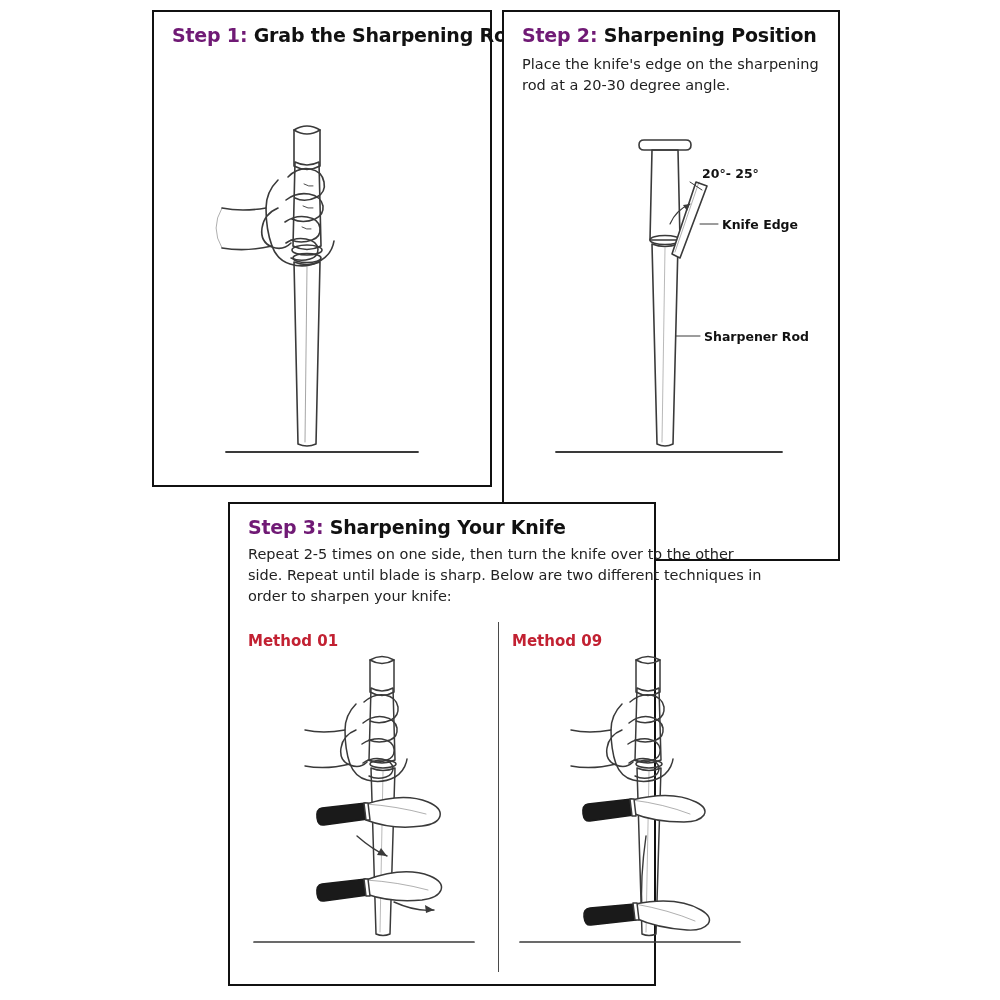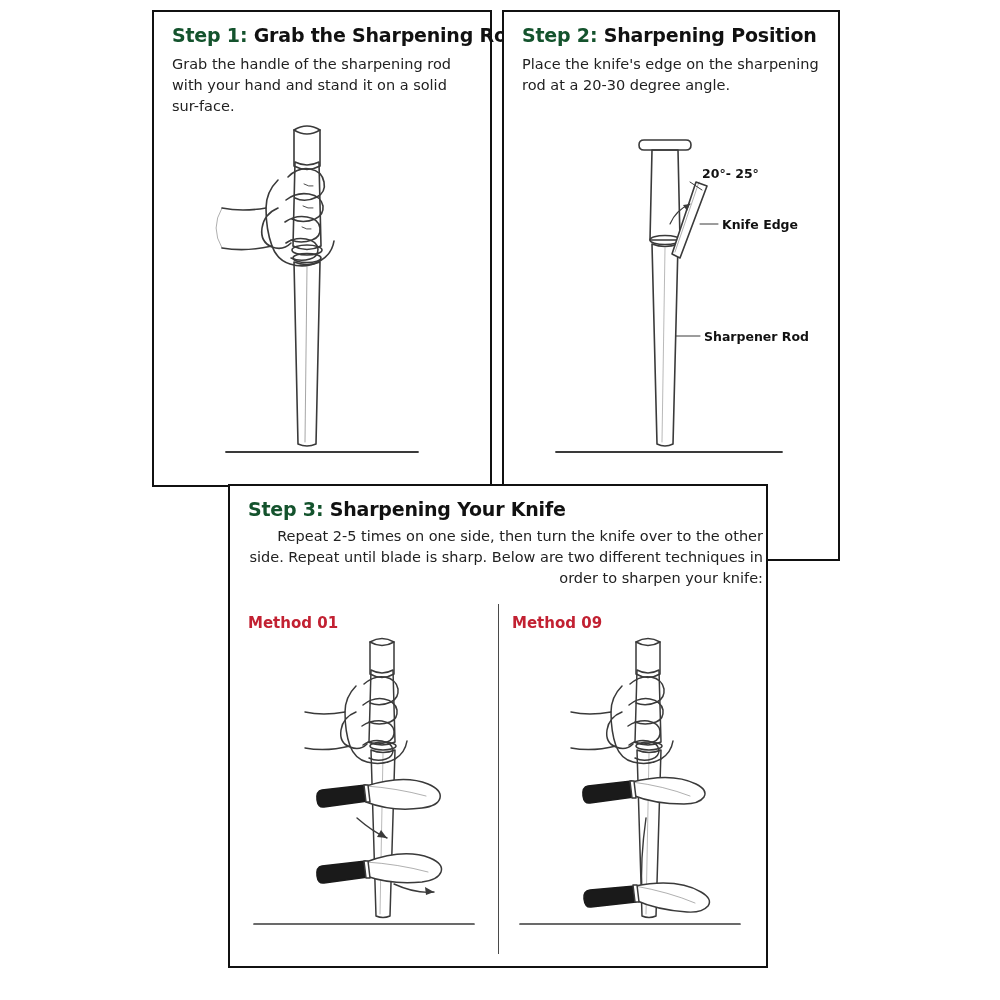"Step 1:" .step-label { color: #14532d -> #701a75 }
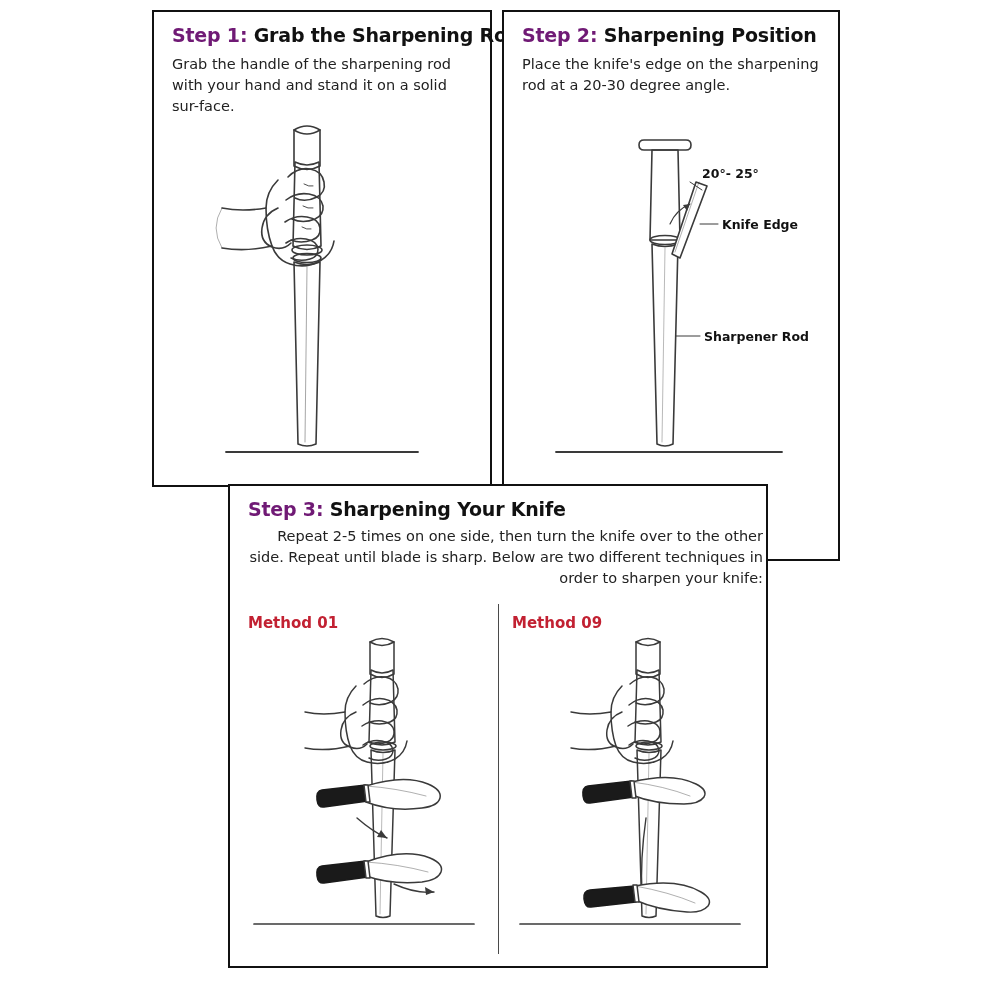"Grab the handle of the" div.panel-body { html: <div>Grab the handle of the sharpening rod with your hand and stand it on a solid sur-face.</div> -> none }
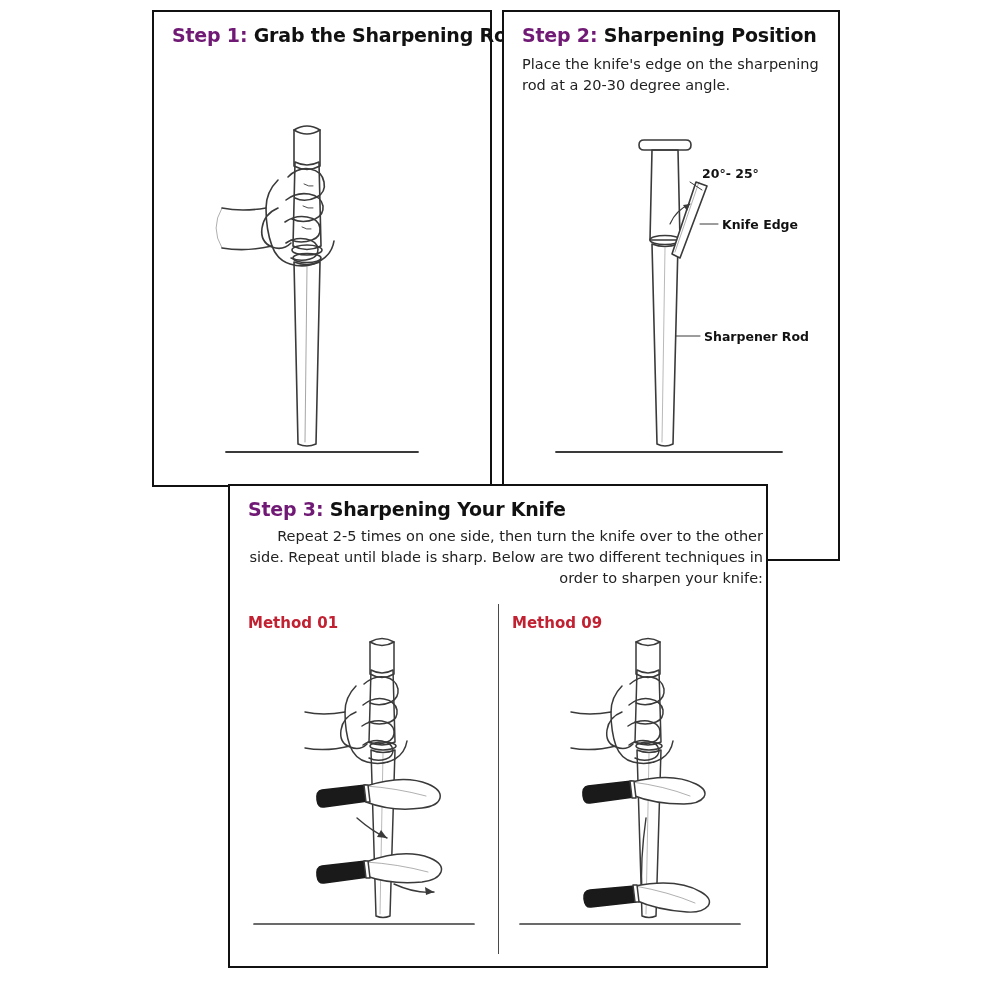"Step 3: Sharpening Your Knife" #panel-step3 { text-align: right -> none; top: 484px -> 502px; width: 540px -> 428px }
